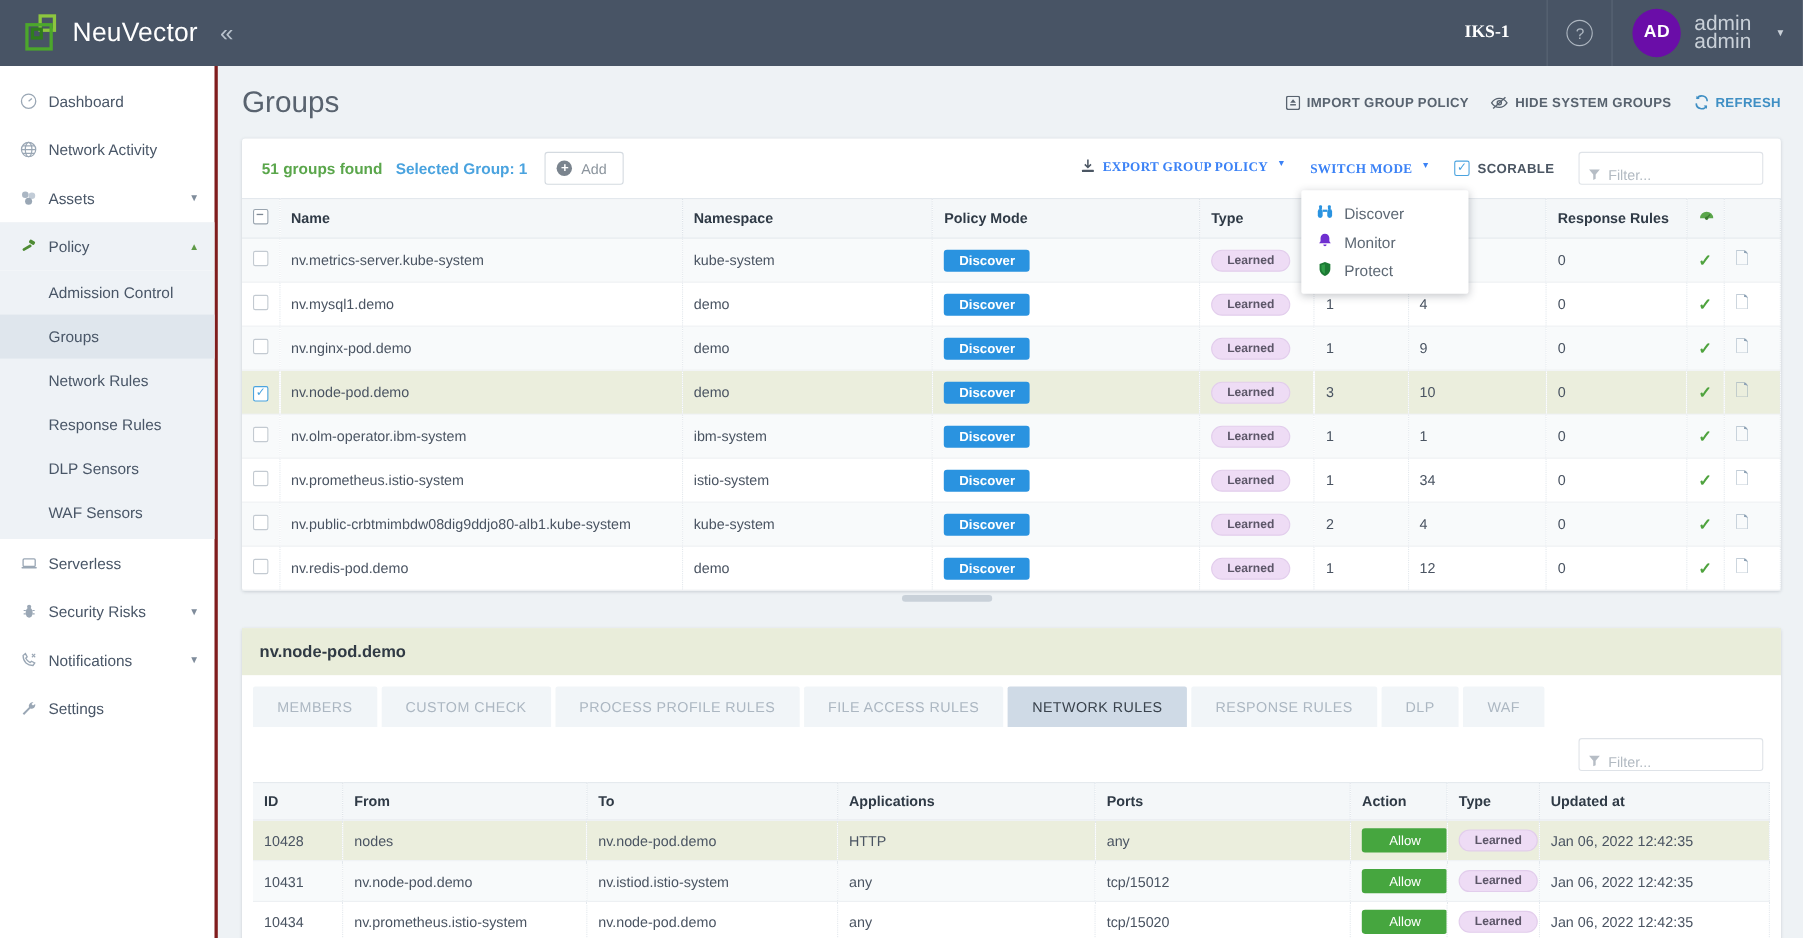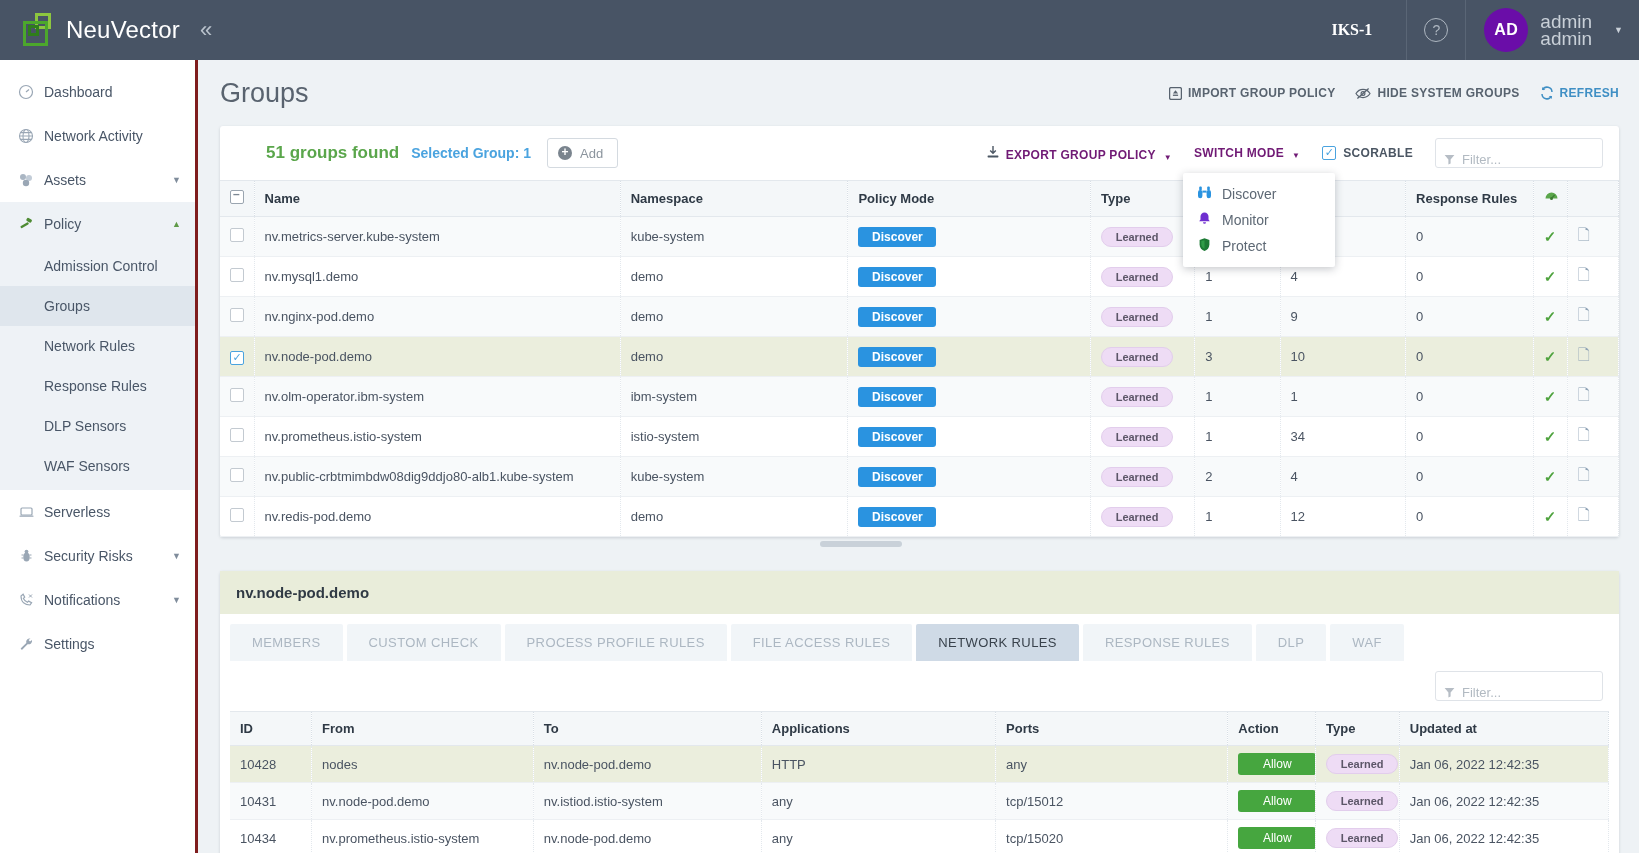"51 groups found" .count-found { font-size: 17px -> 14px; margin-left: 28px -> none }
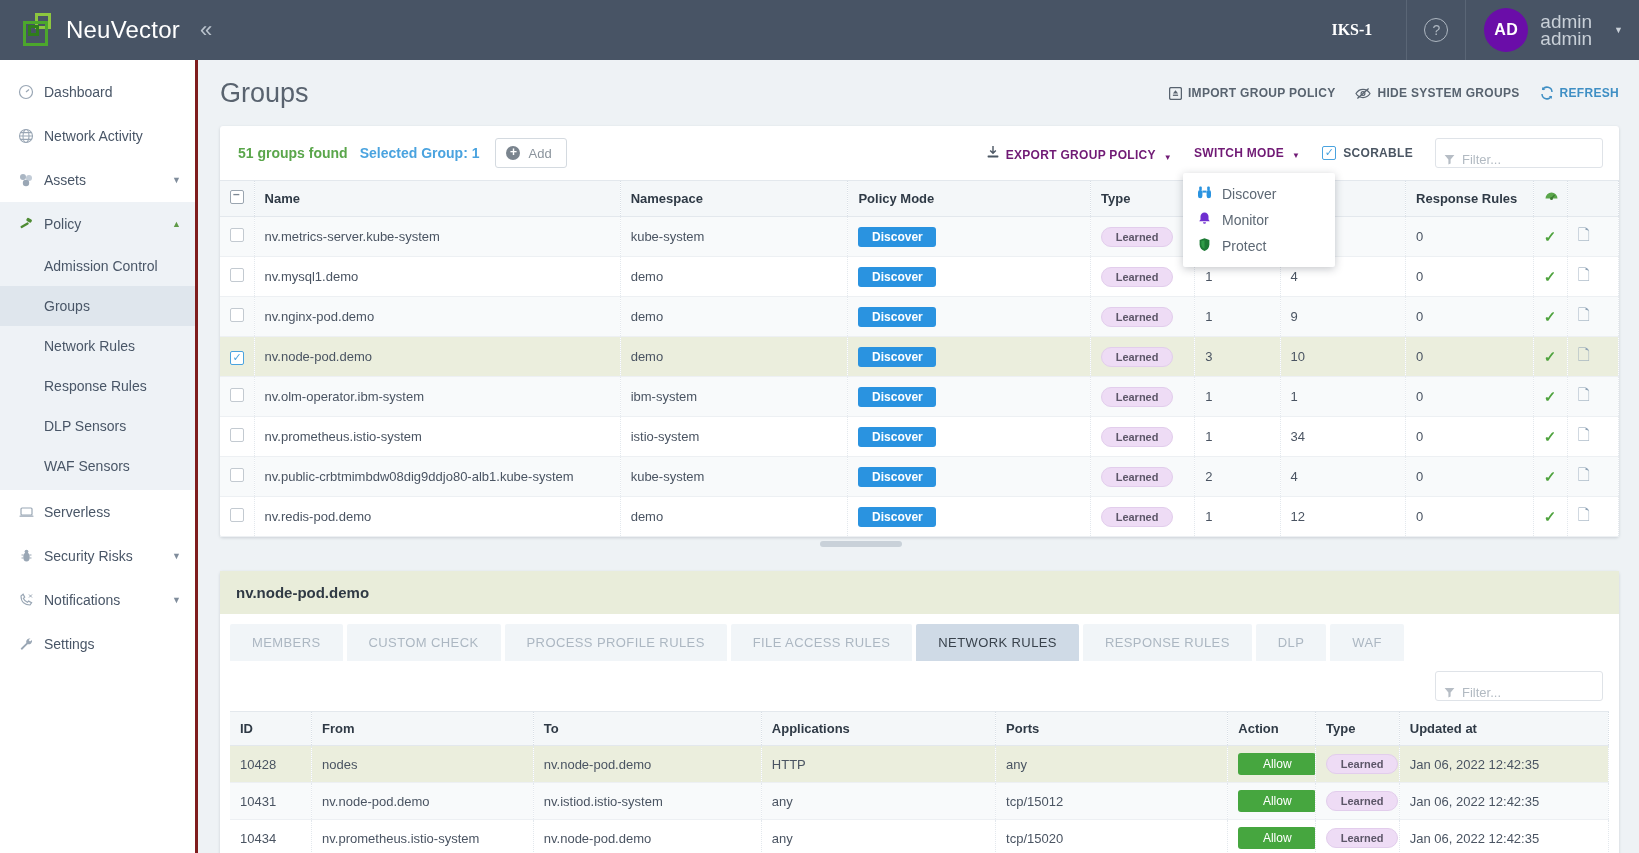"EXPORT GROUP POLICY" .tb-btn { align-items: flex-end -> flex-start; color: #701a75 -> #3b82f6; font-family: Liberation Sans, sans-serif -> Liberation Serif, serif }
